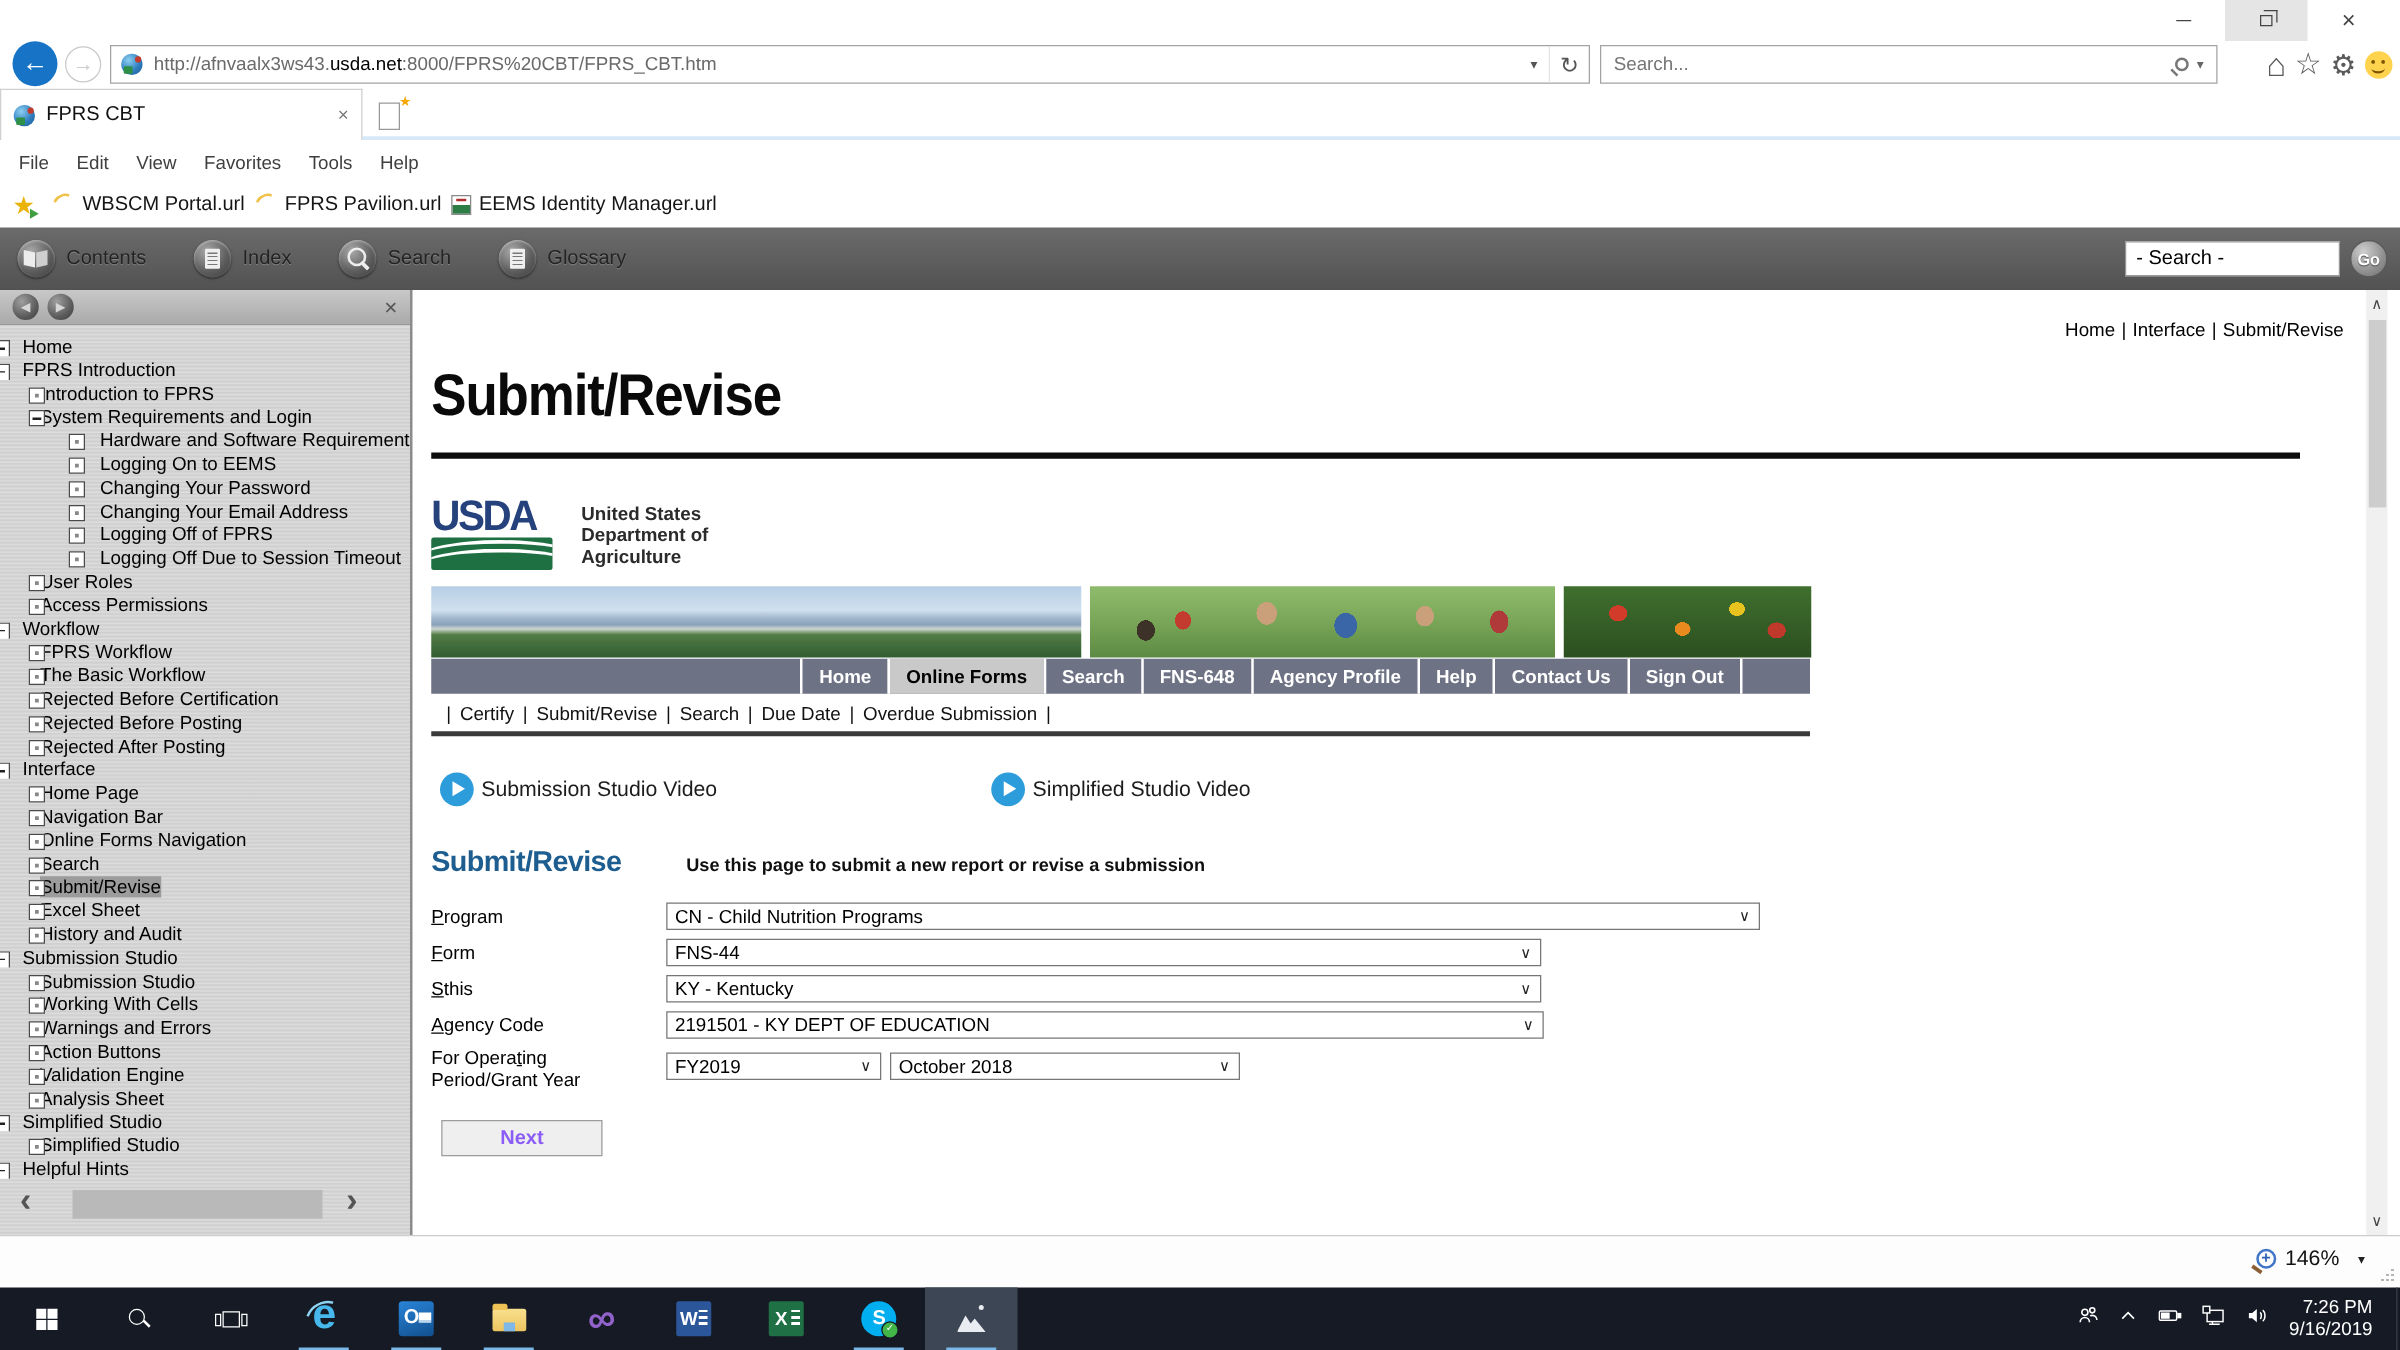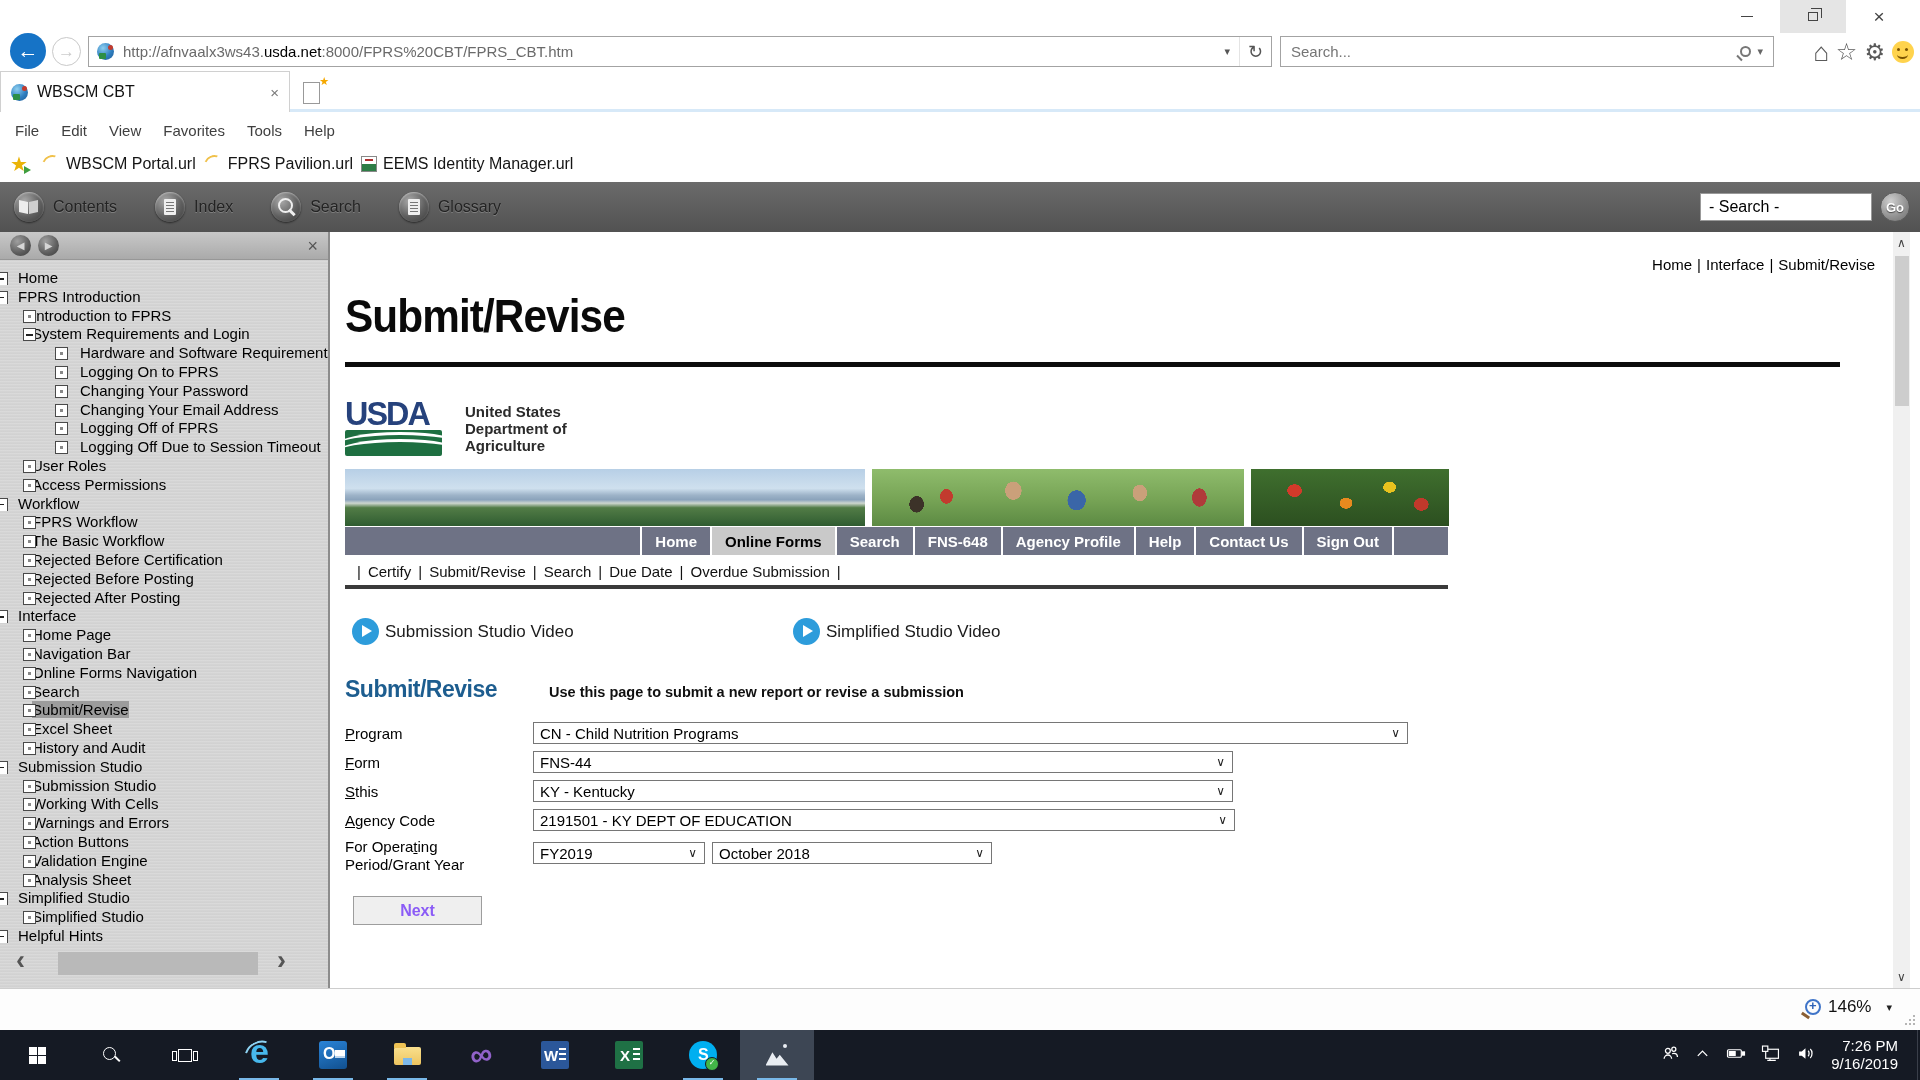"WBSCM CBT" span.tab-title { text: WBSCM -> FPRS }
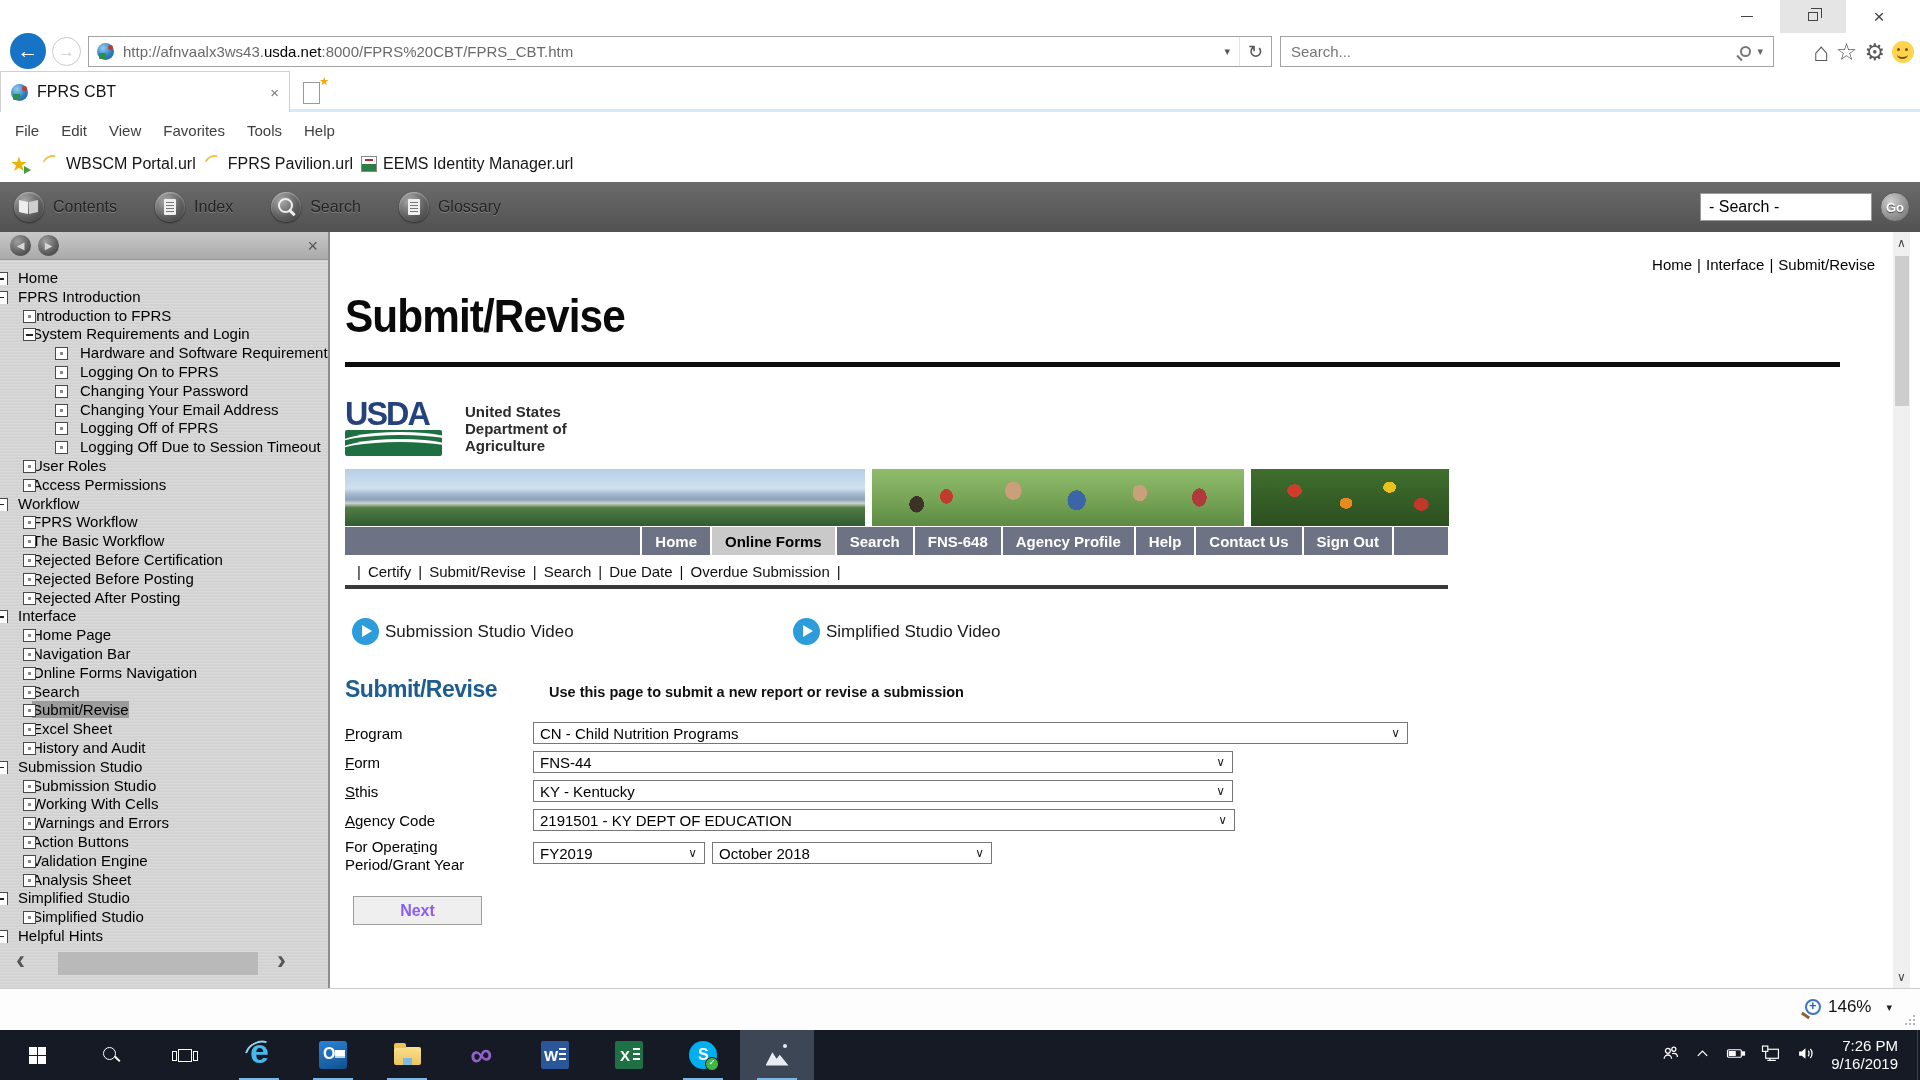"Logging On to FPRS" span.t-label { text: FPRS -> EEMS }
